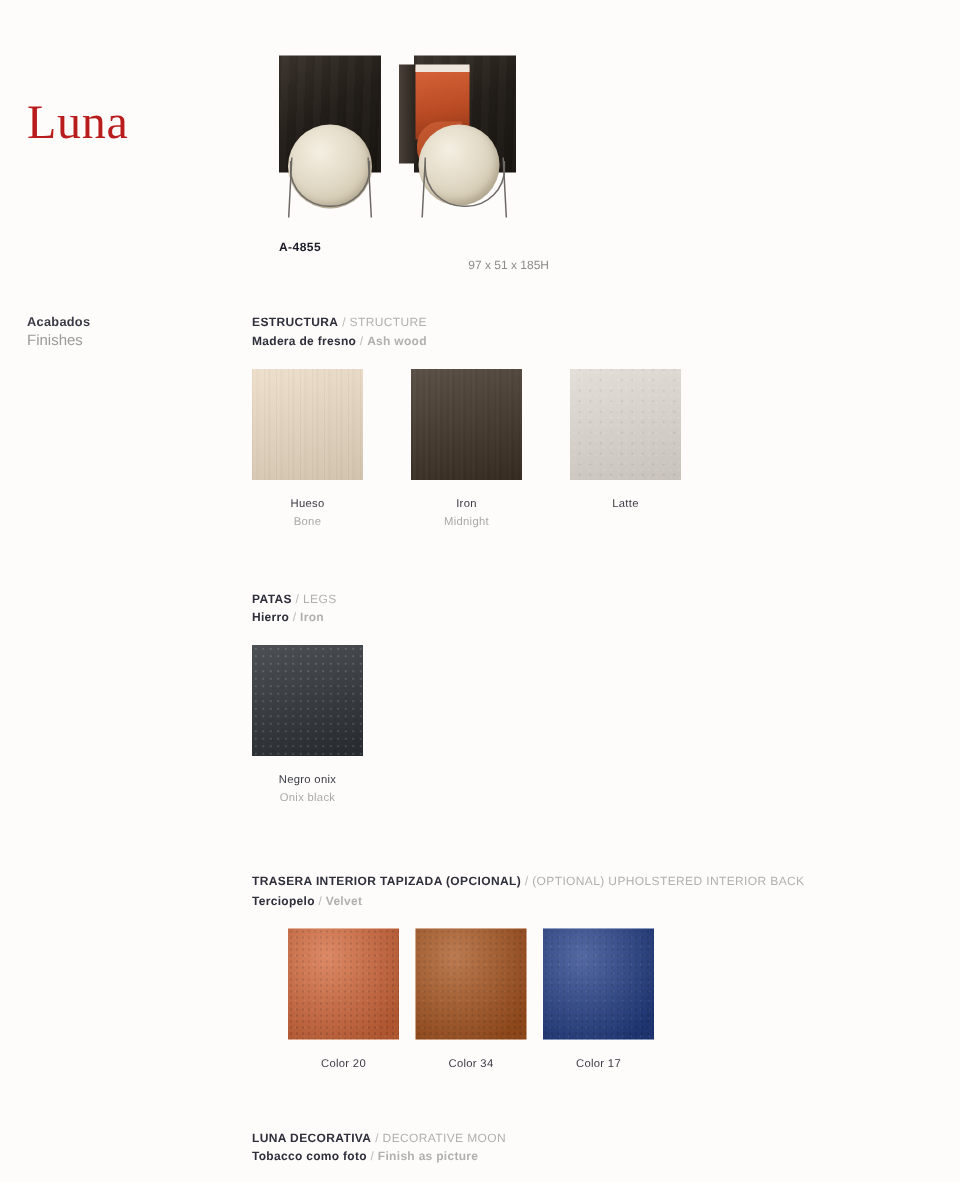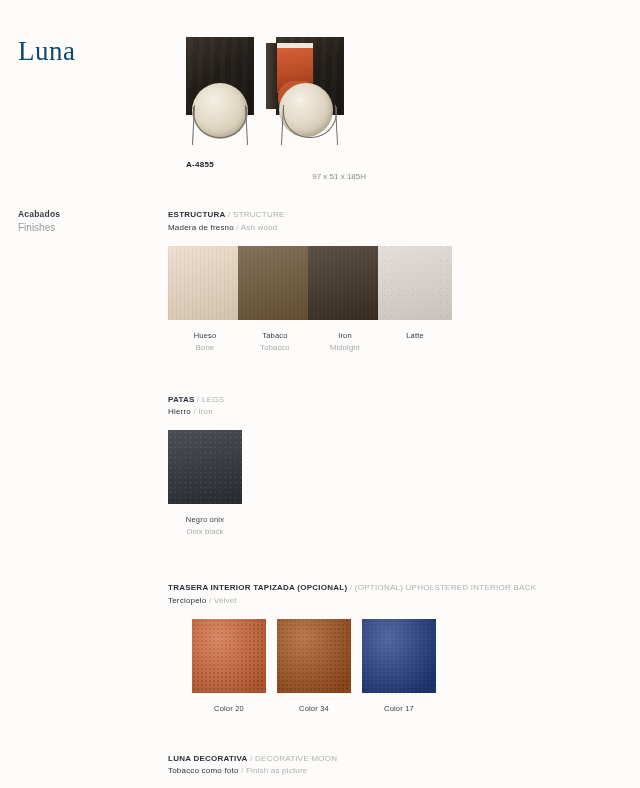"Luna" .page-title { color: #0c4a6e -> #b91c1c; font-size: 27px -> 32px; top: 18px -> 42px }
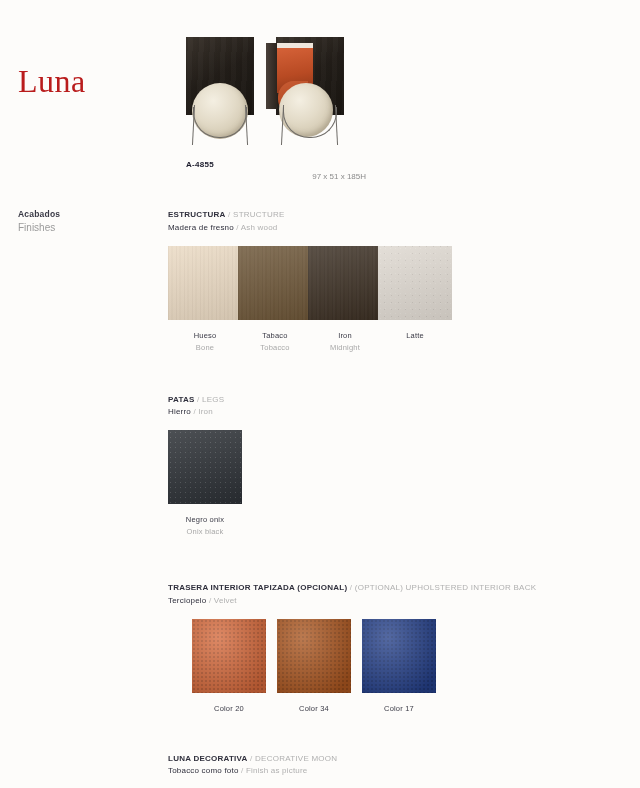"Madera de fresno" .sec-sub .es { font-weight: normal -> bold }
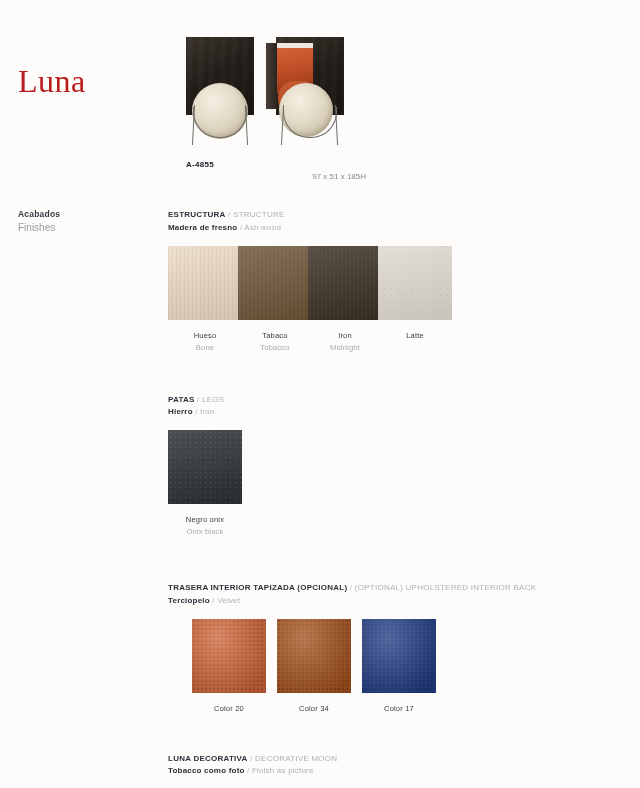"Ash wood" .sec-sub .en { font-weight: normal -> bold }
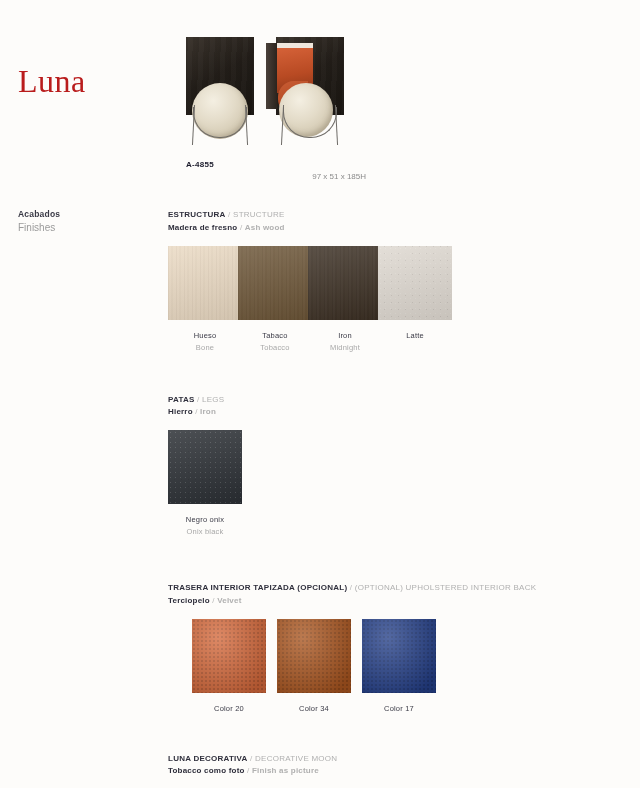"Hueso" .swatch-cell { width: 70px -> 106px }
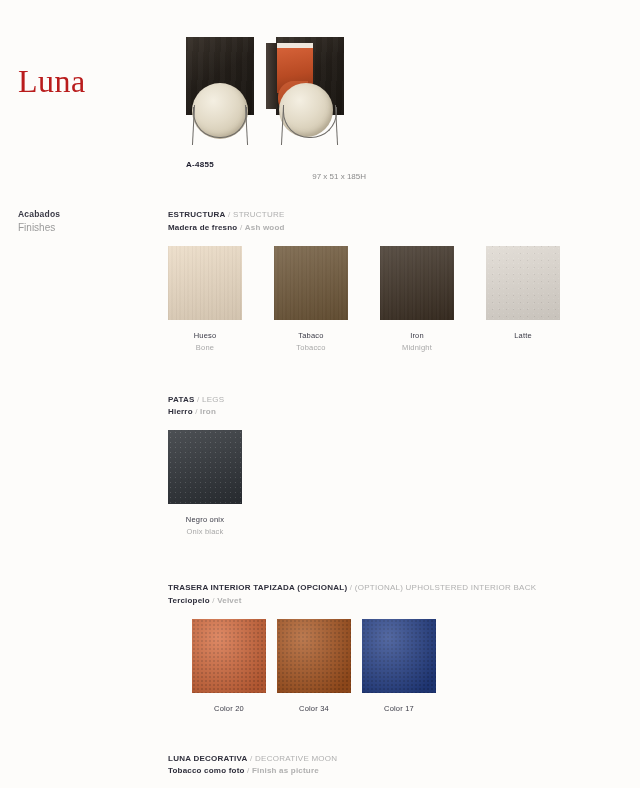"Tabaco" div.swatch-cell { html: <div> <div> <div></div> <div></div> </div> <div>Tabaco</div> <div>Tobacco</div> </div> -> none }
